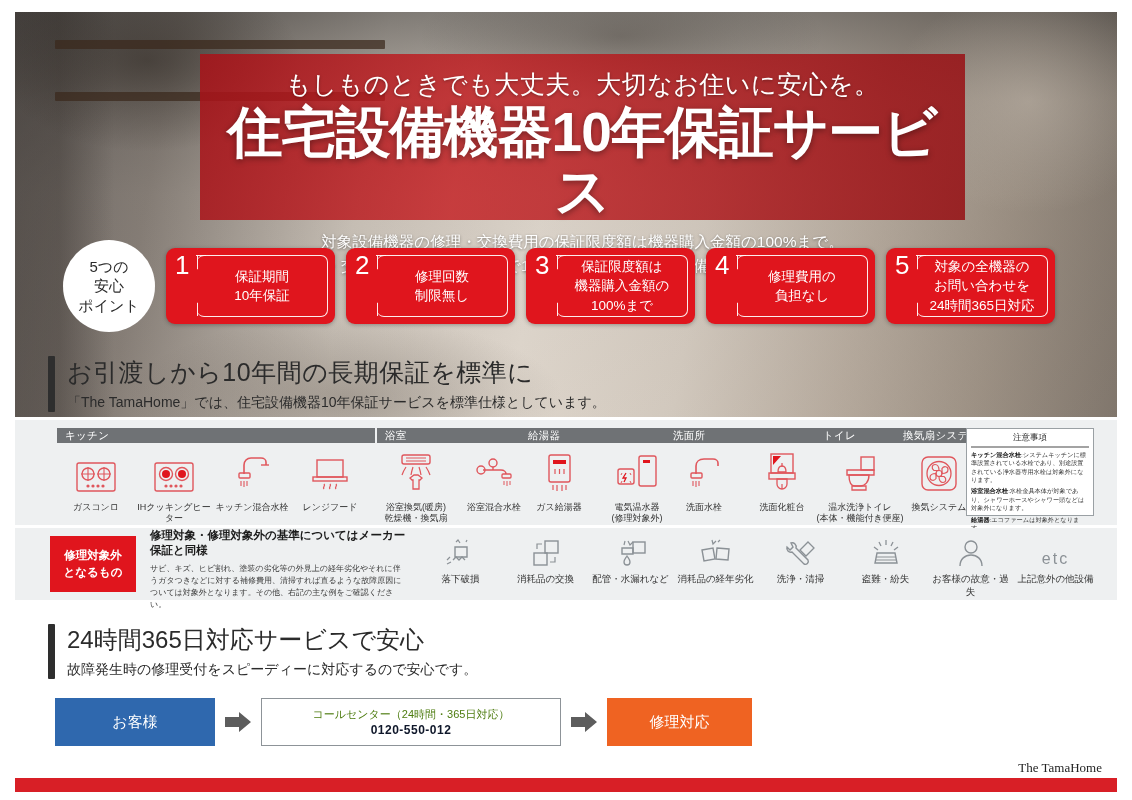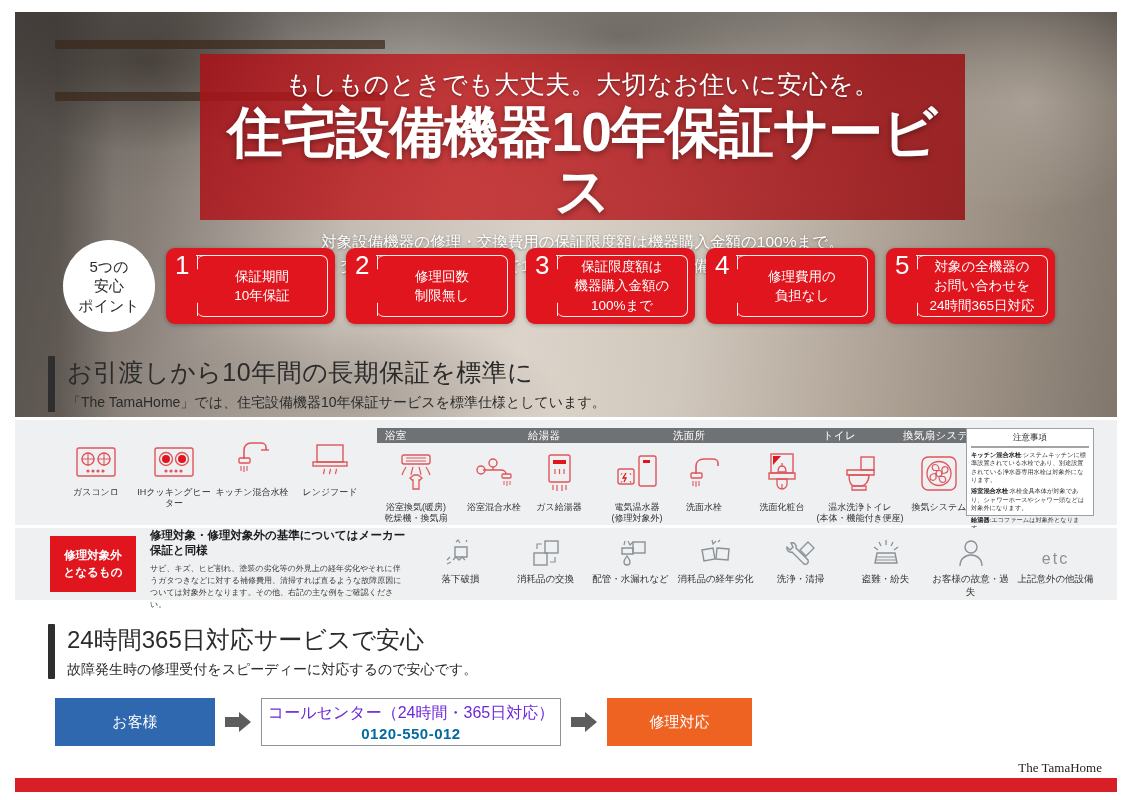"キッチン" div.cat-head { html: none -> <div>キッチン</div> }
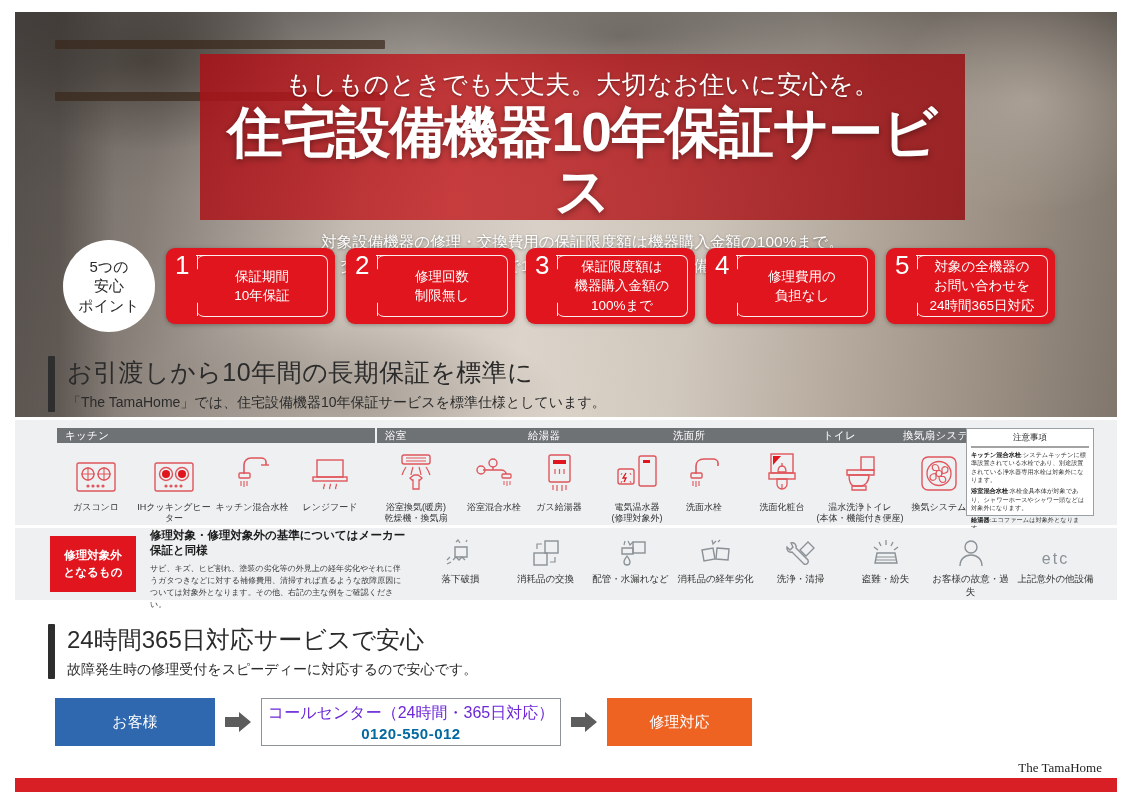"コールセンター（24時間・365日対応）" .fw-1 { color: #6d28d9 -> #4d7c0f; font-size: 16px -> 11px }
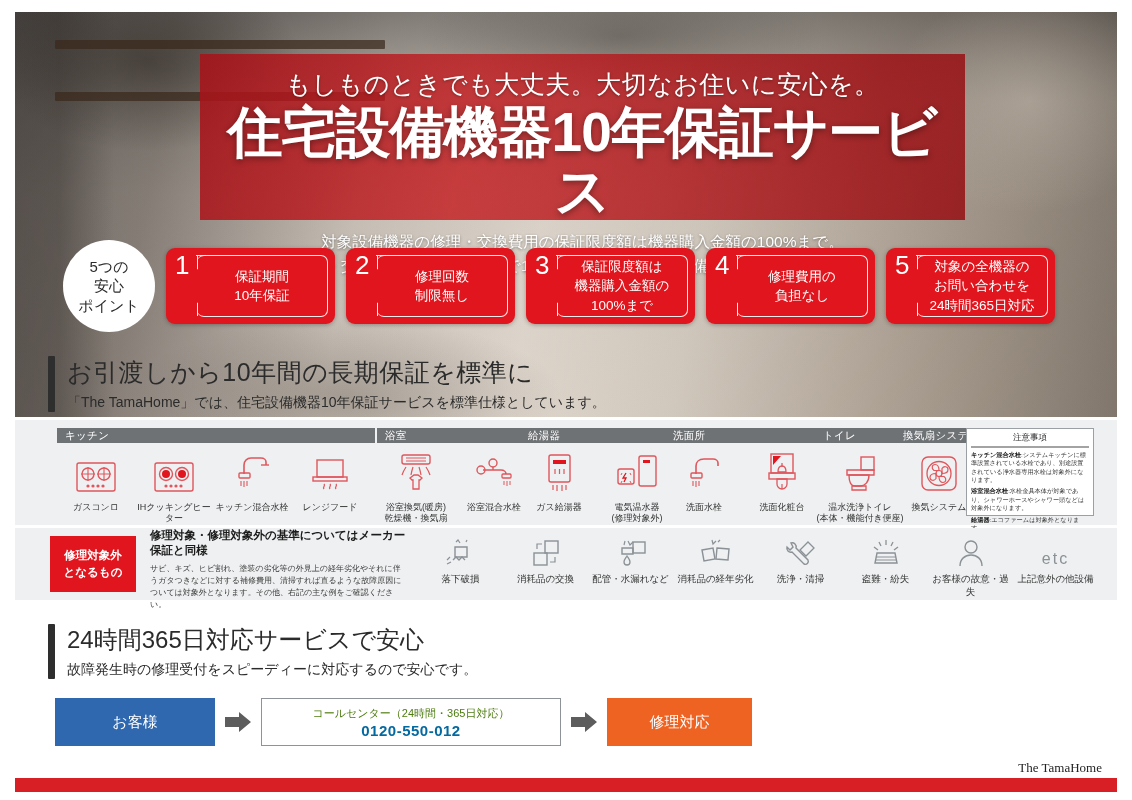"0120-550-012" .fw-2 { color: #0369a1 -> #0f172a; font-size: 15px -> 12px }
